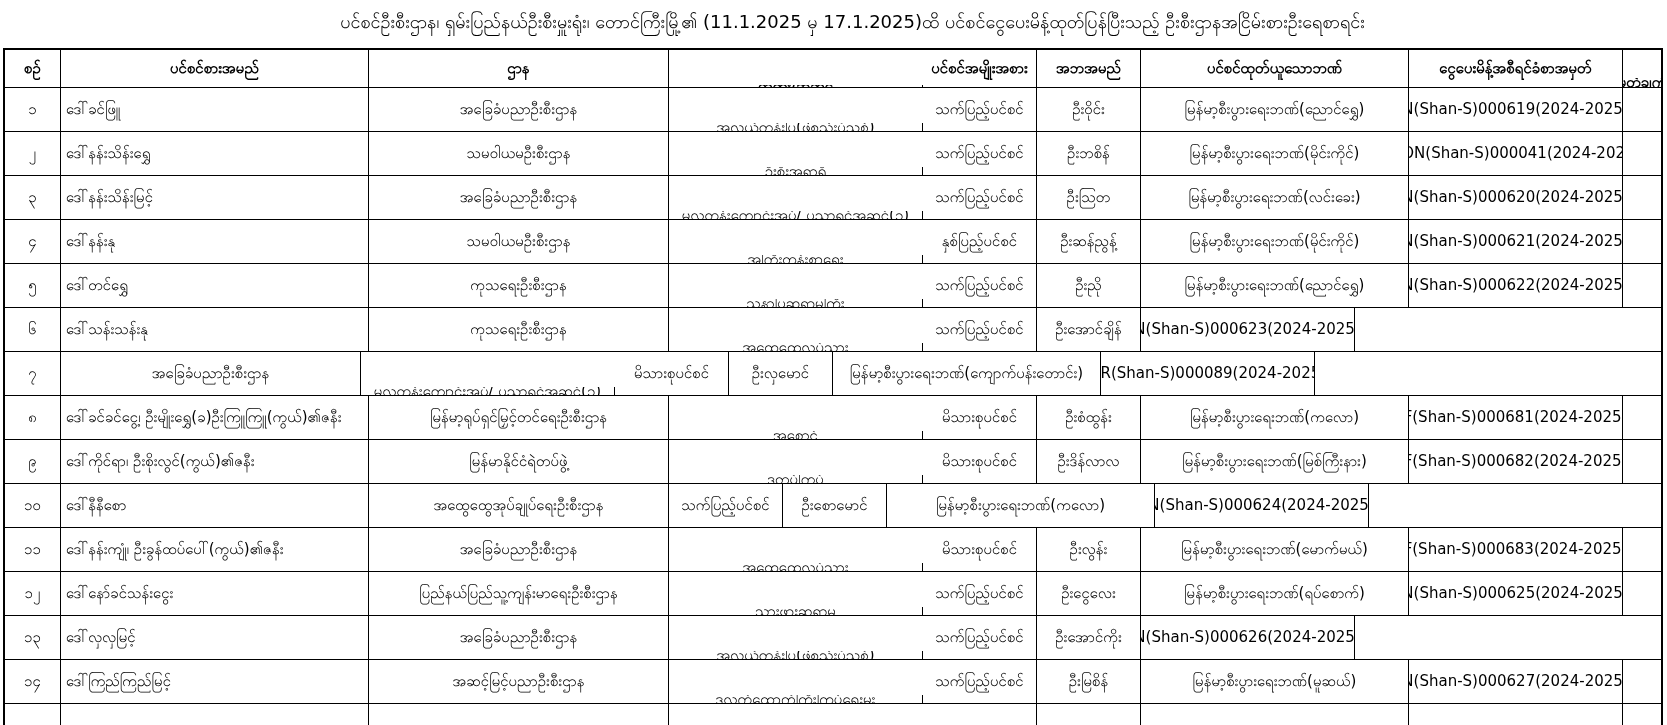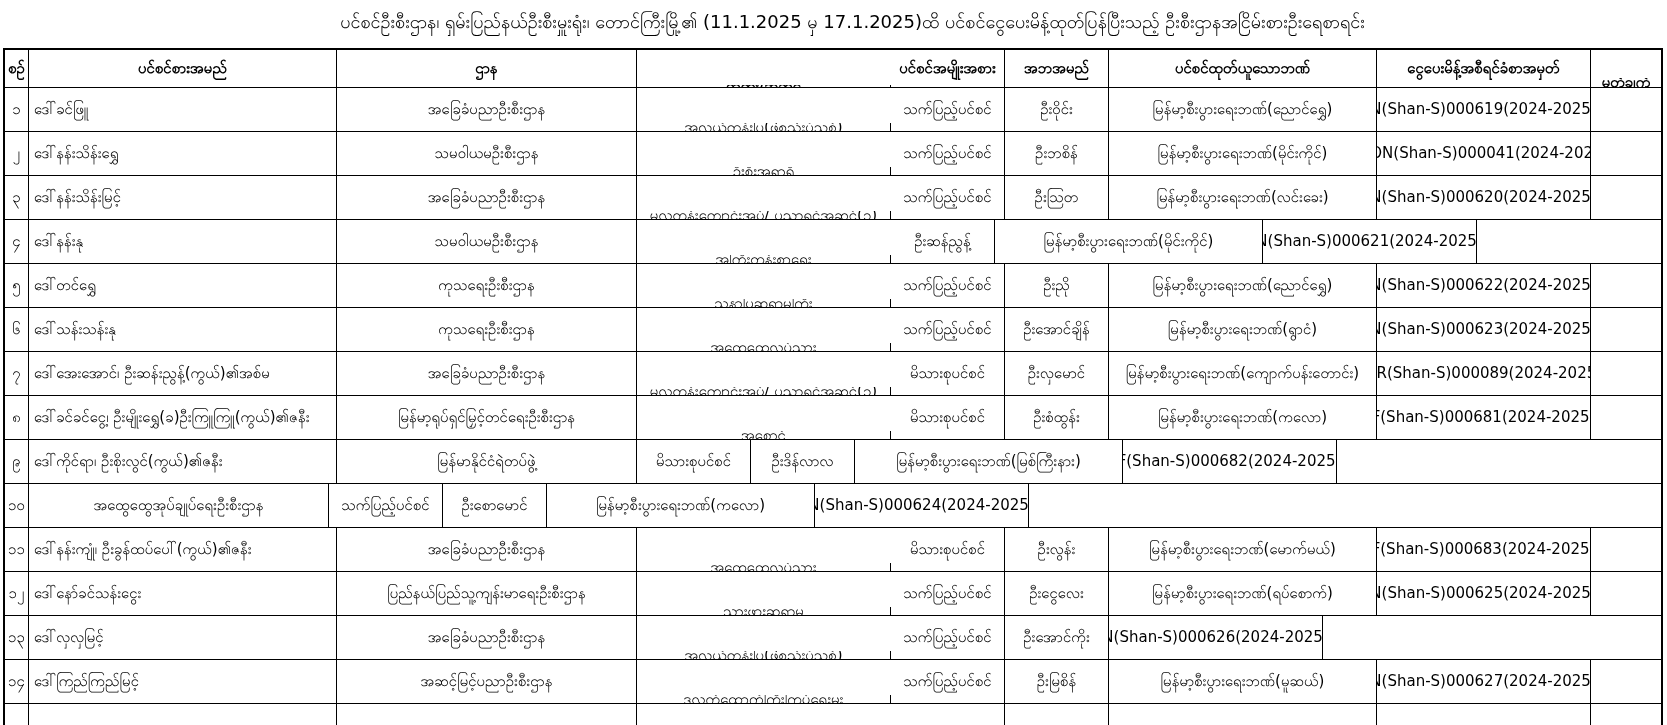"စဉ်" .c0 { width: 24px -> 56px }
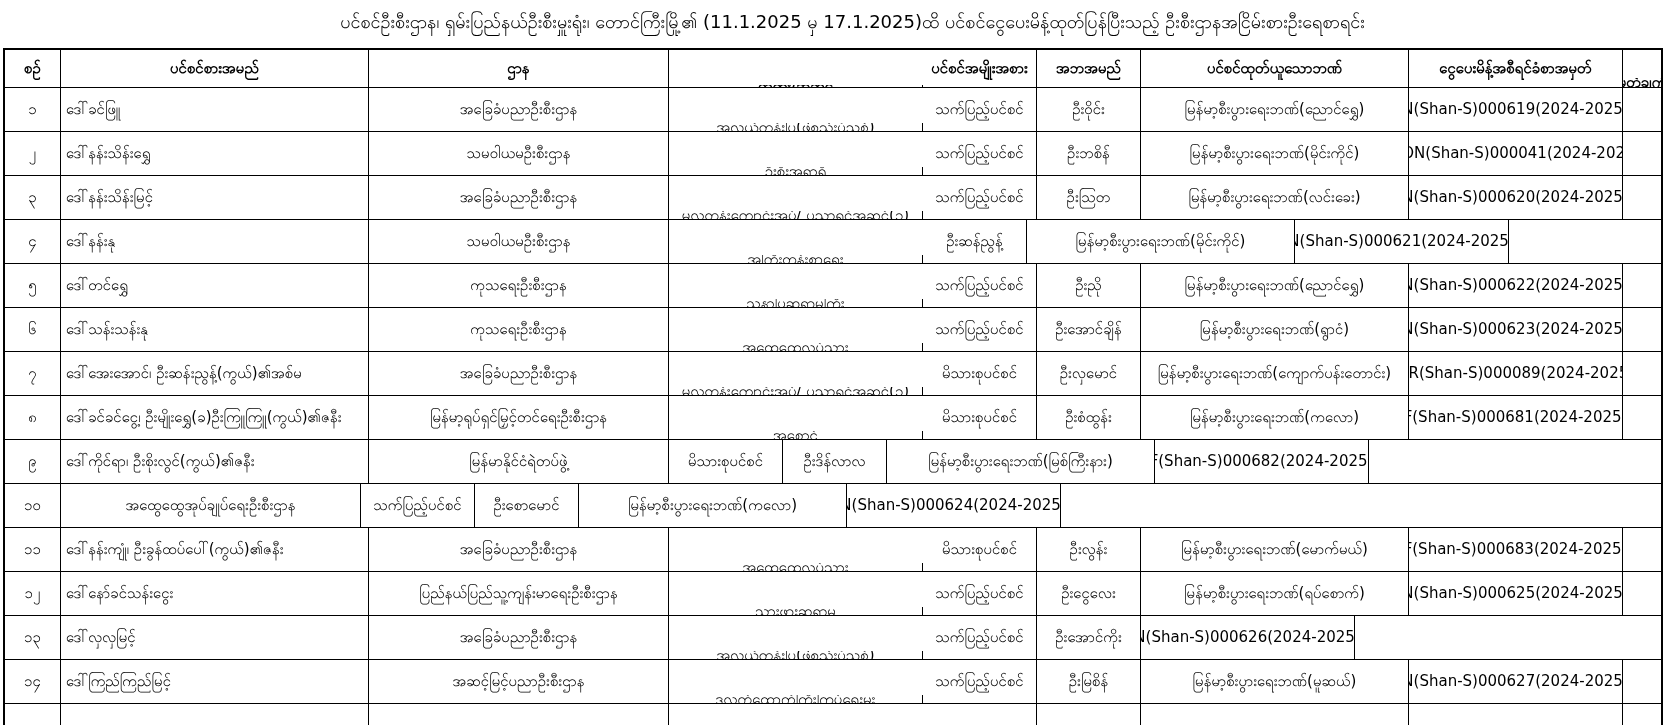"နှစ်ပြည့်ပင်စင်" div.cell { html: none -> <div>နှစ်ပြည့်ပင်စင်</div> }
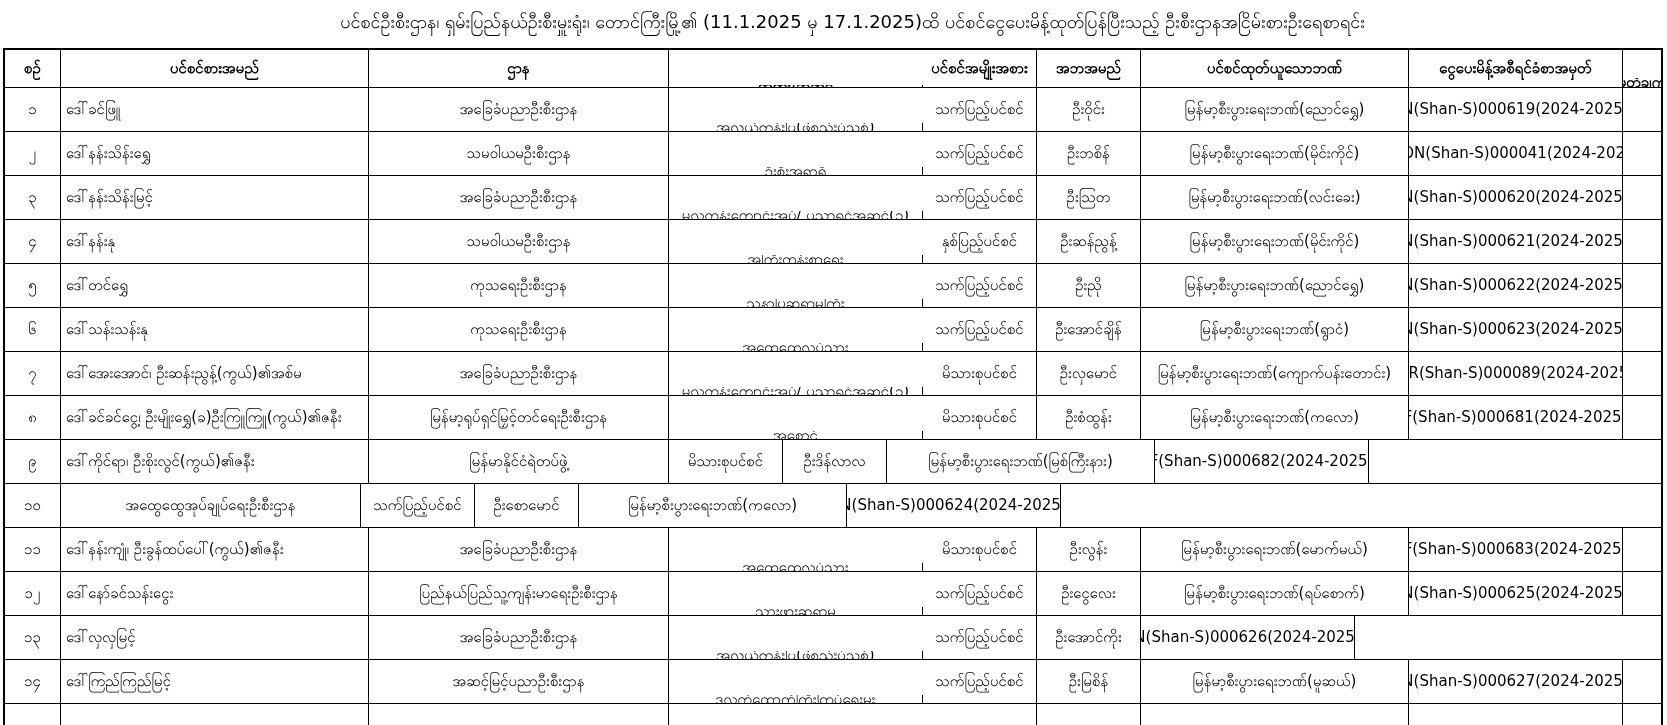"မြန်မာ့စီးပွားရေးဘဏ်(ရွာငံ)" div.cell { html: <div>မြန်မာ့စီးပွားရေးဘဏ်(ရွာငံ)</div> -> none }
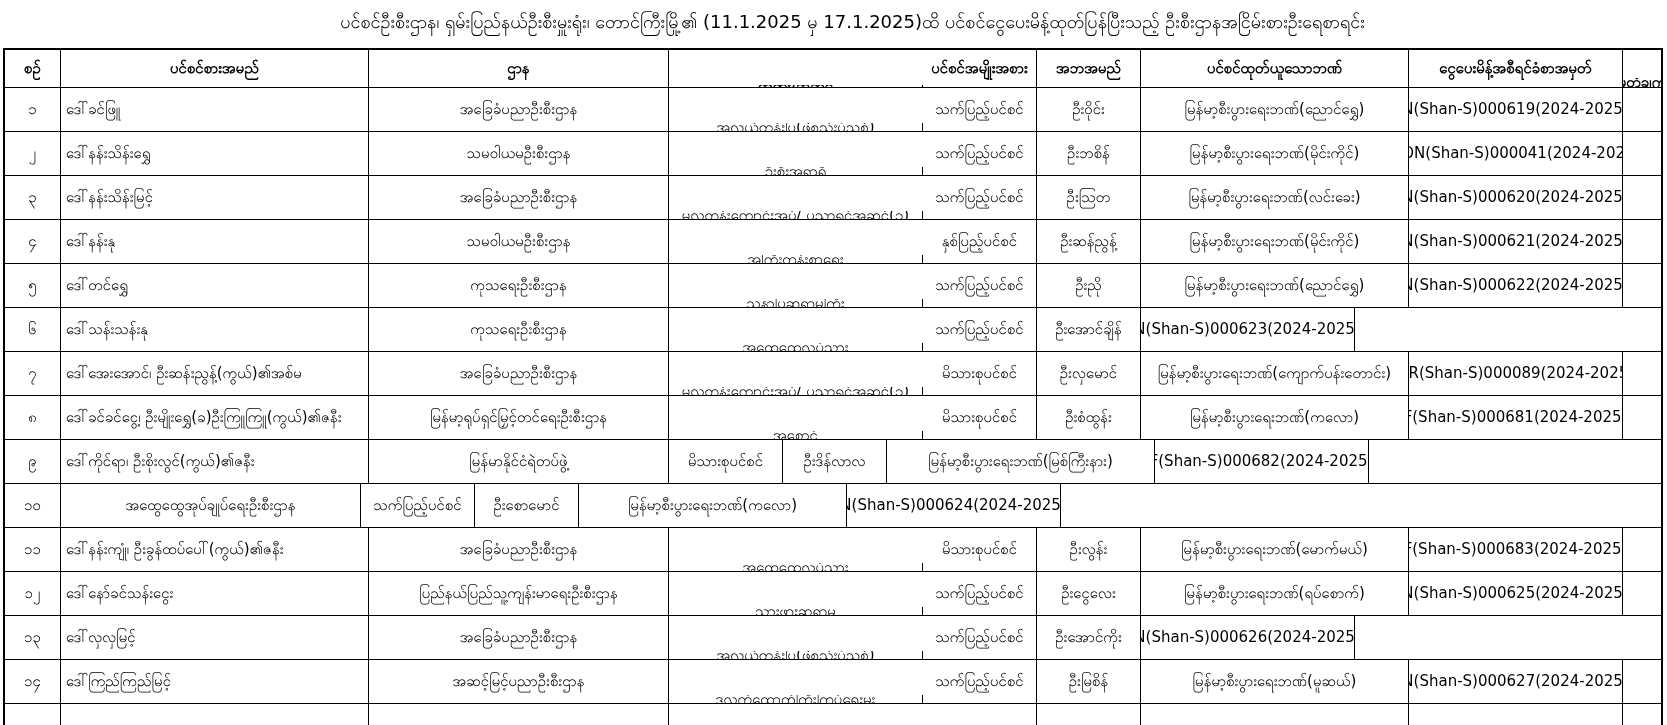"ဒေါ်အေးအောင်၊ ဦးဆန်းညွန့်(ကွယ်)၏အစ်မ" div.cell { html: <div>ဒေါ်အေးအောင်၊ ဦးဆန်းညွန့်(ကွယ်)၏အစ်မ</div> -> none }
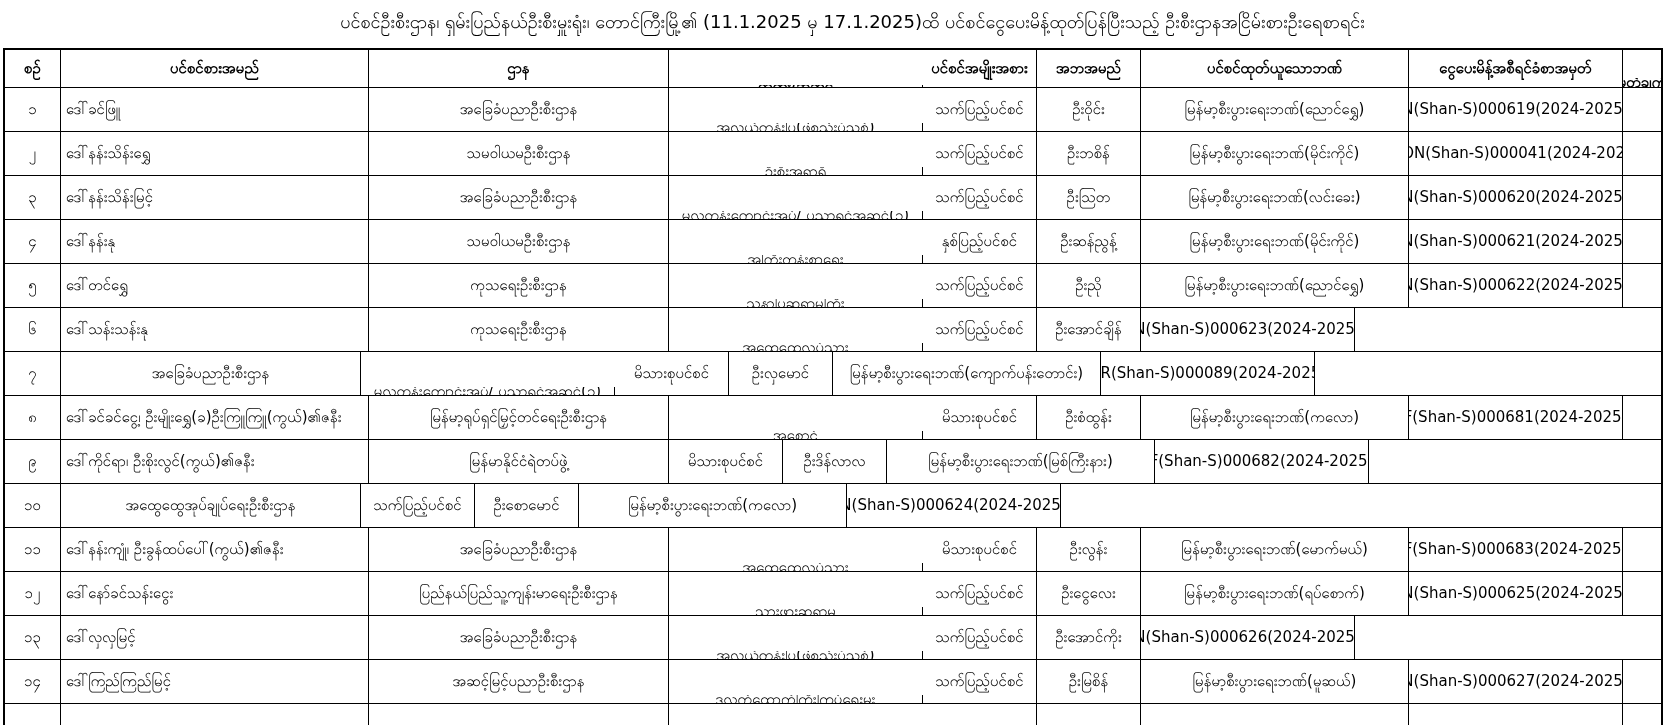"ဒုတပ်ကြပ်" div.cell { html: none -> <div>ဒုတပ်ကြပ်</div> }
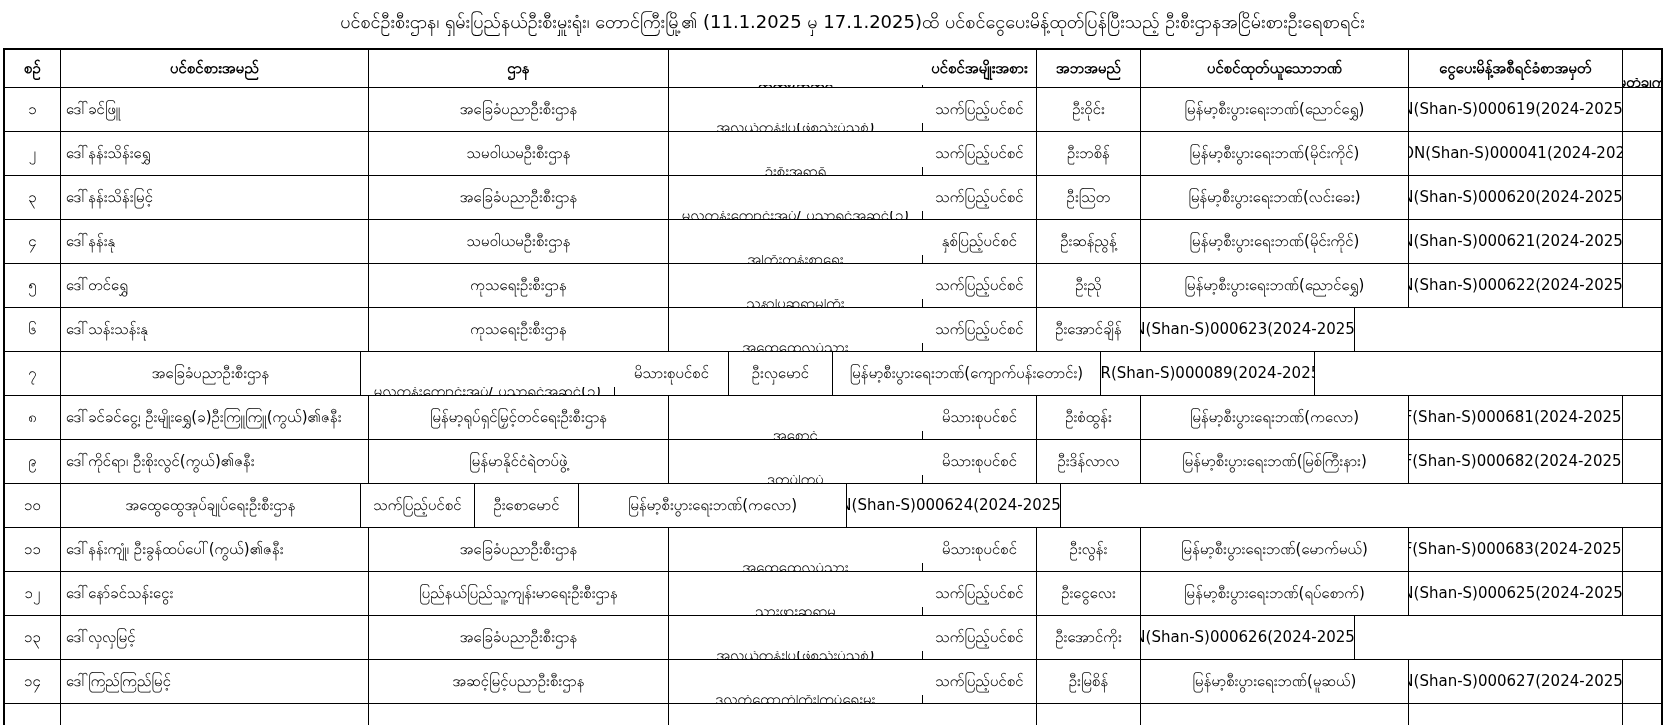"ဒေါ်နီနီစော" div.cell { html: none -> <div>ဒေါ်နီနီစော</div> }
